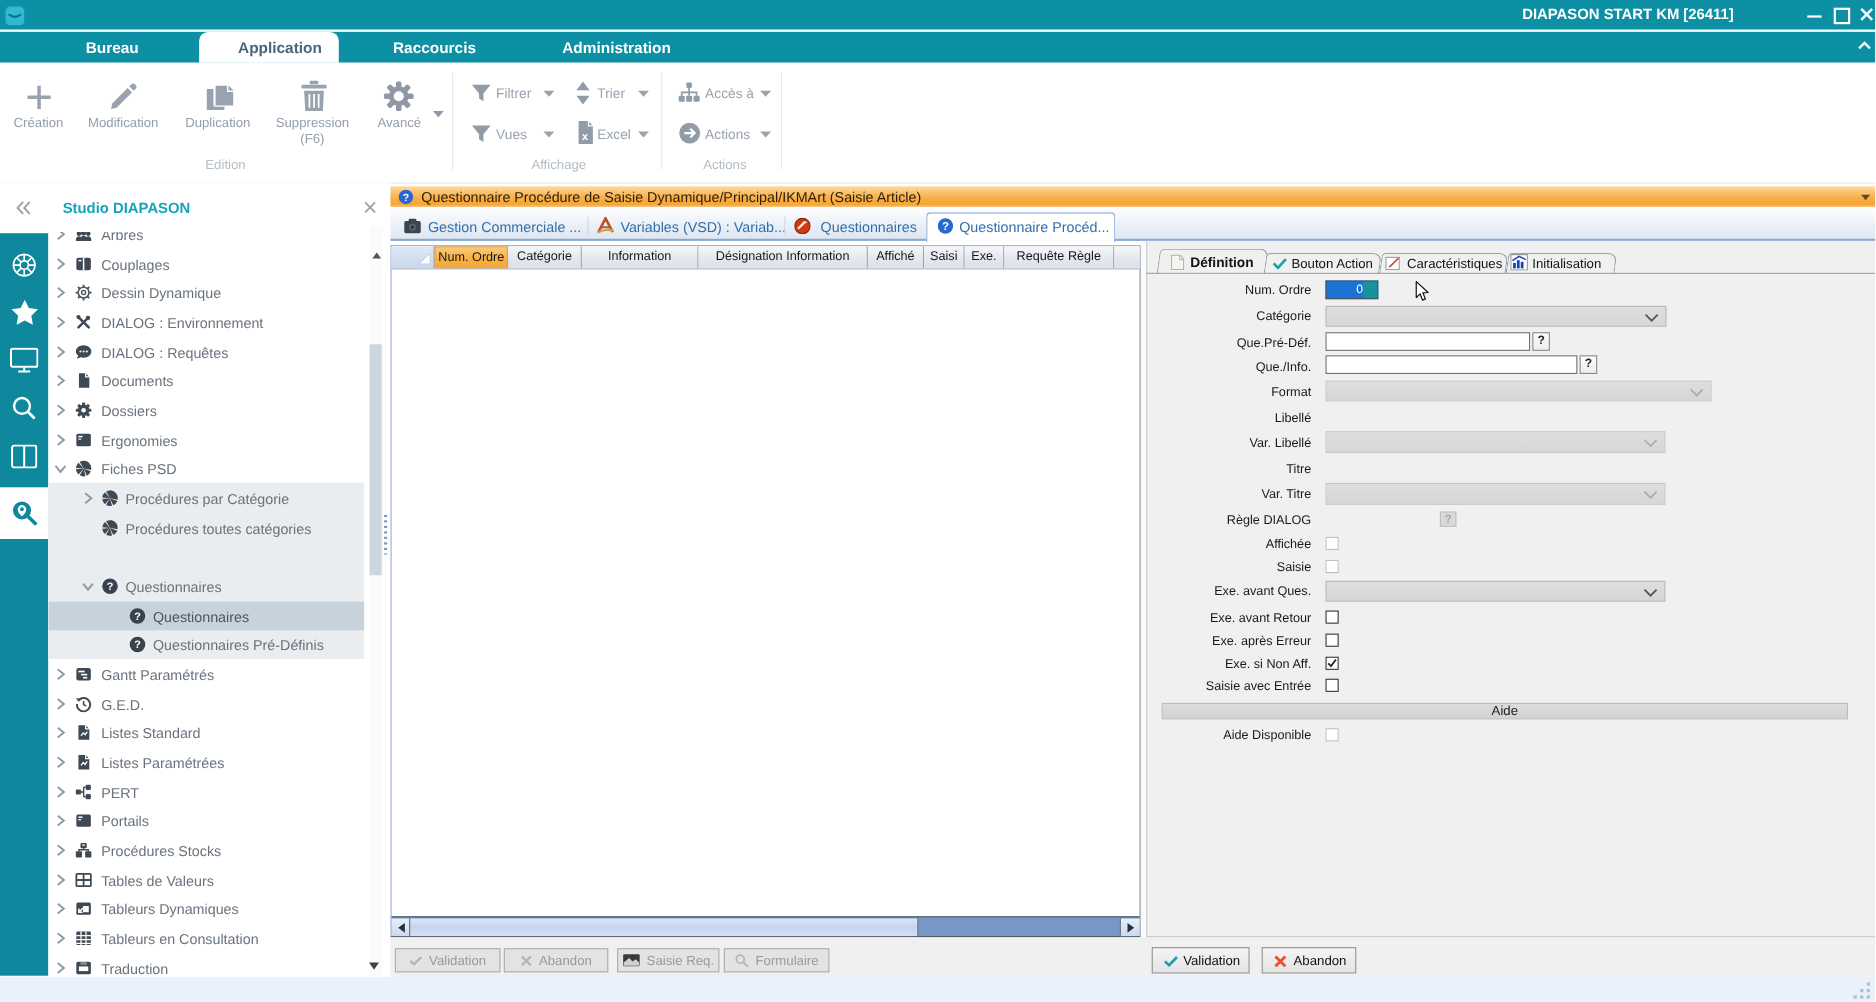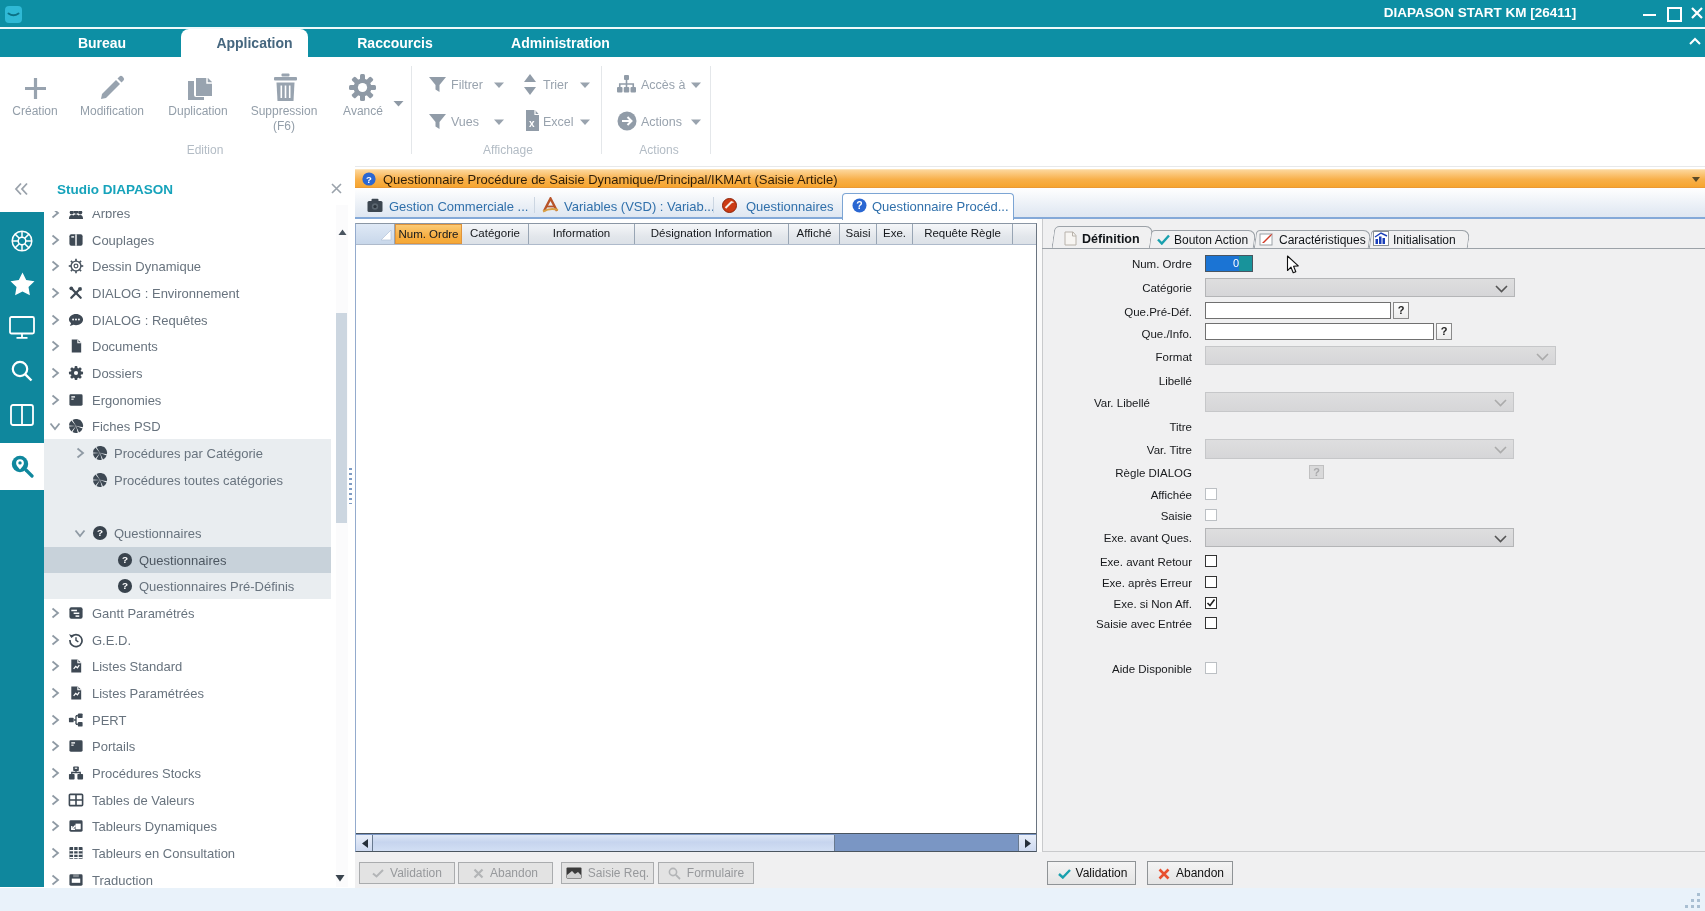"Var. Libellé" div.flabel { left: 1000px -> 1042px }
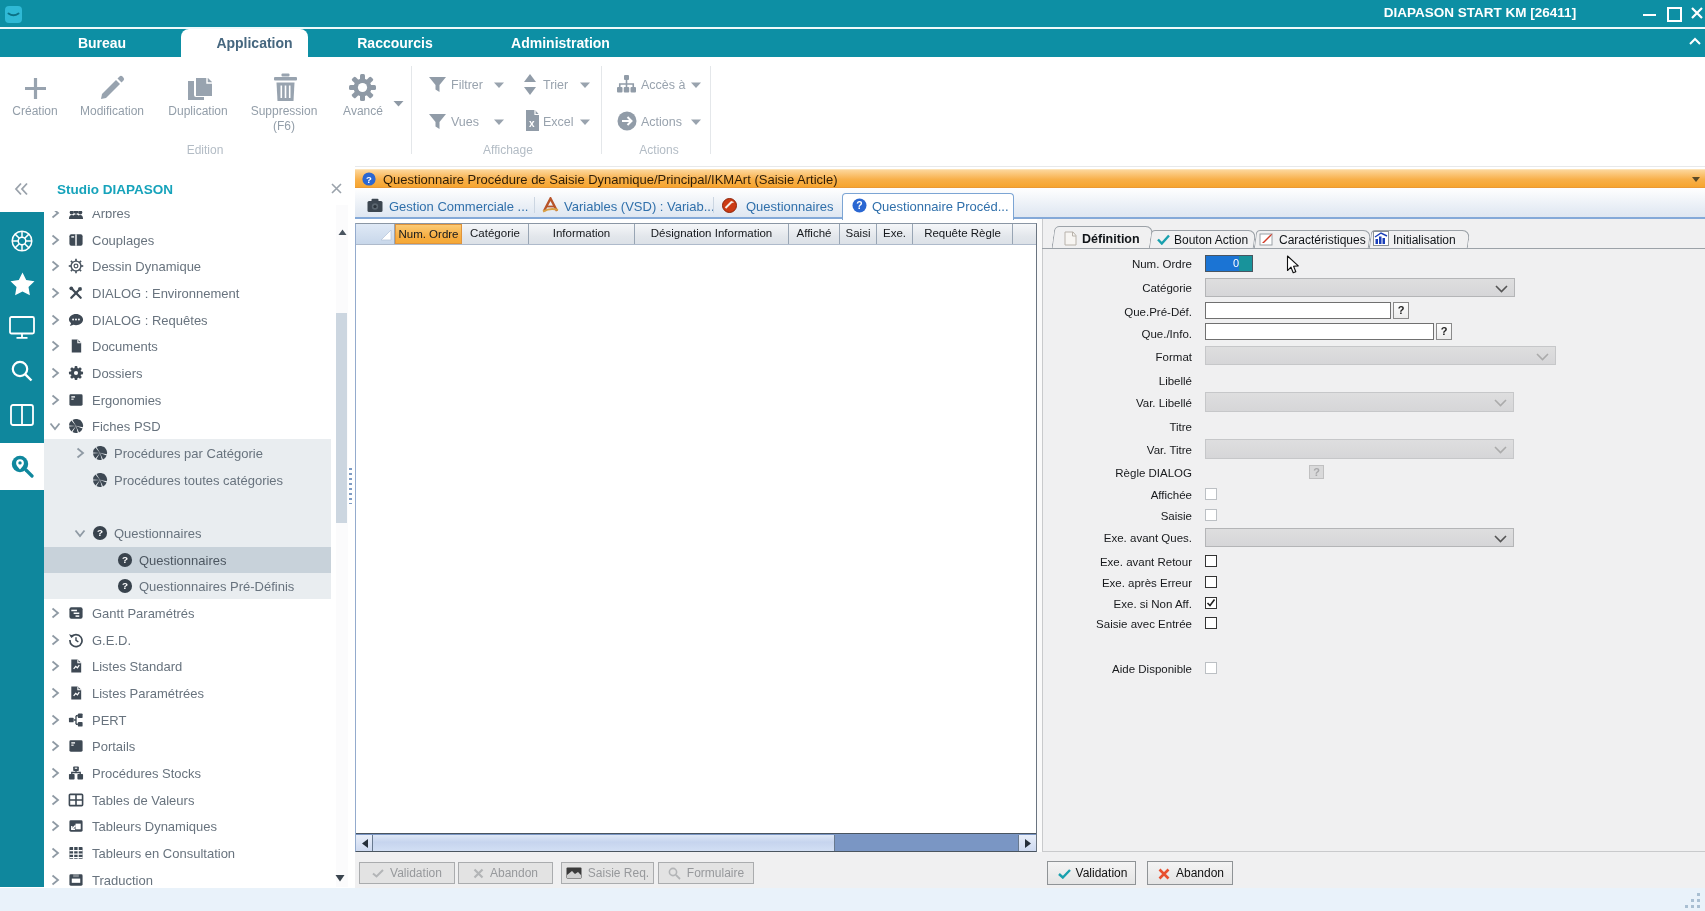"Aide" div.abs { html: none -> <div>Aide</div> }
